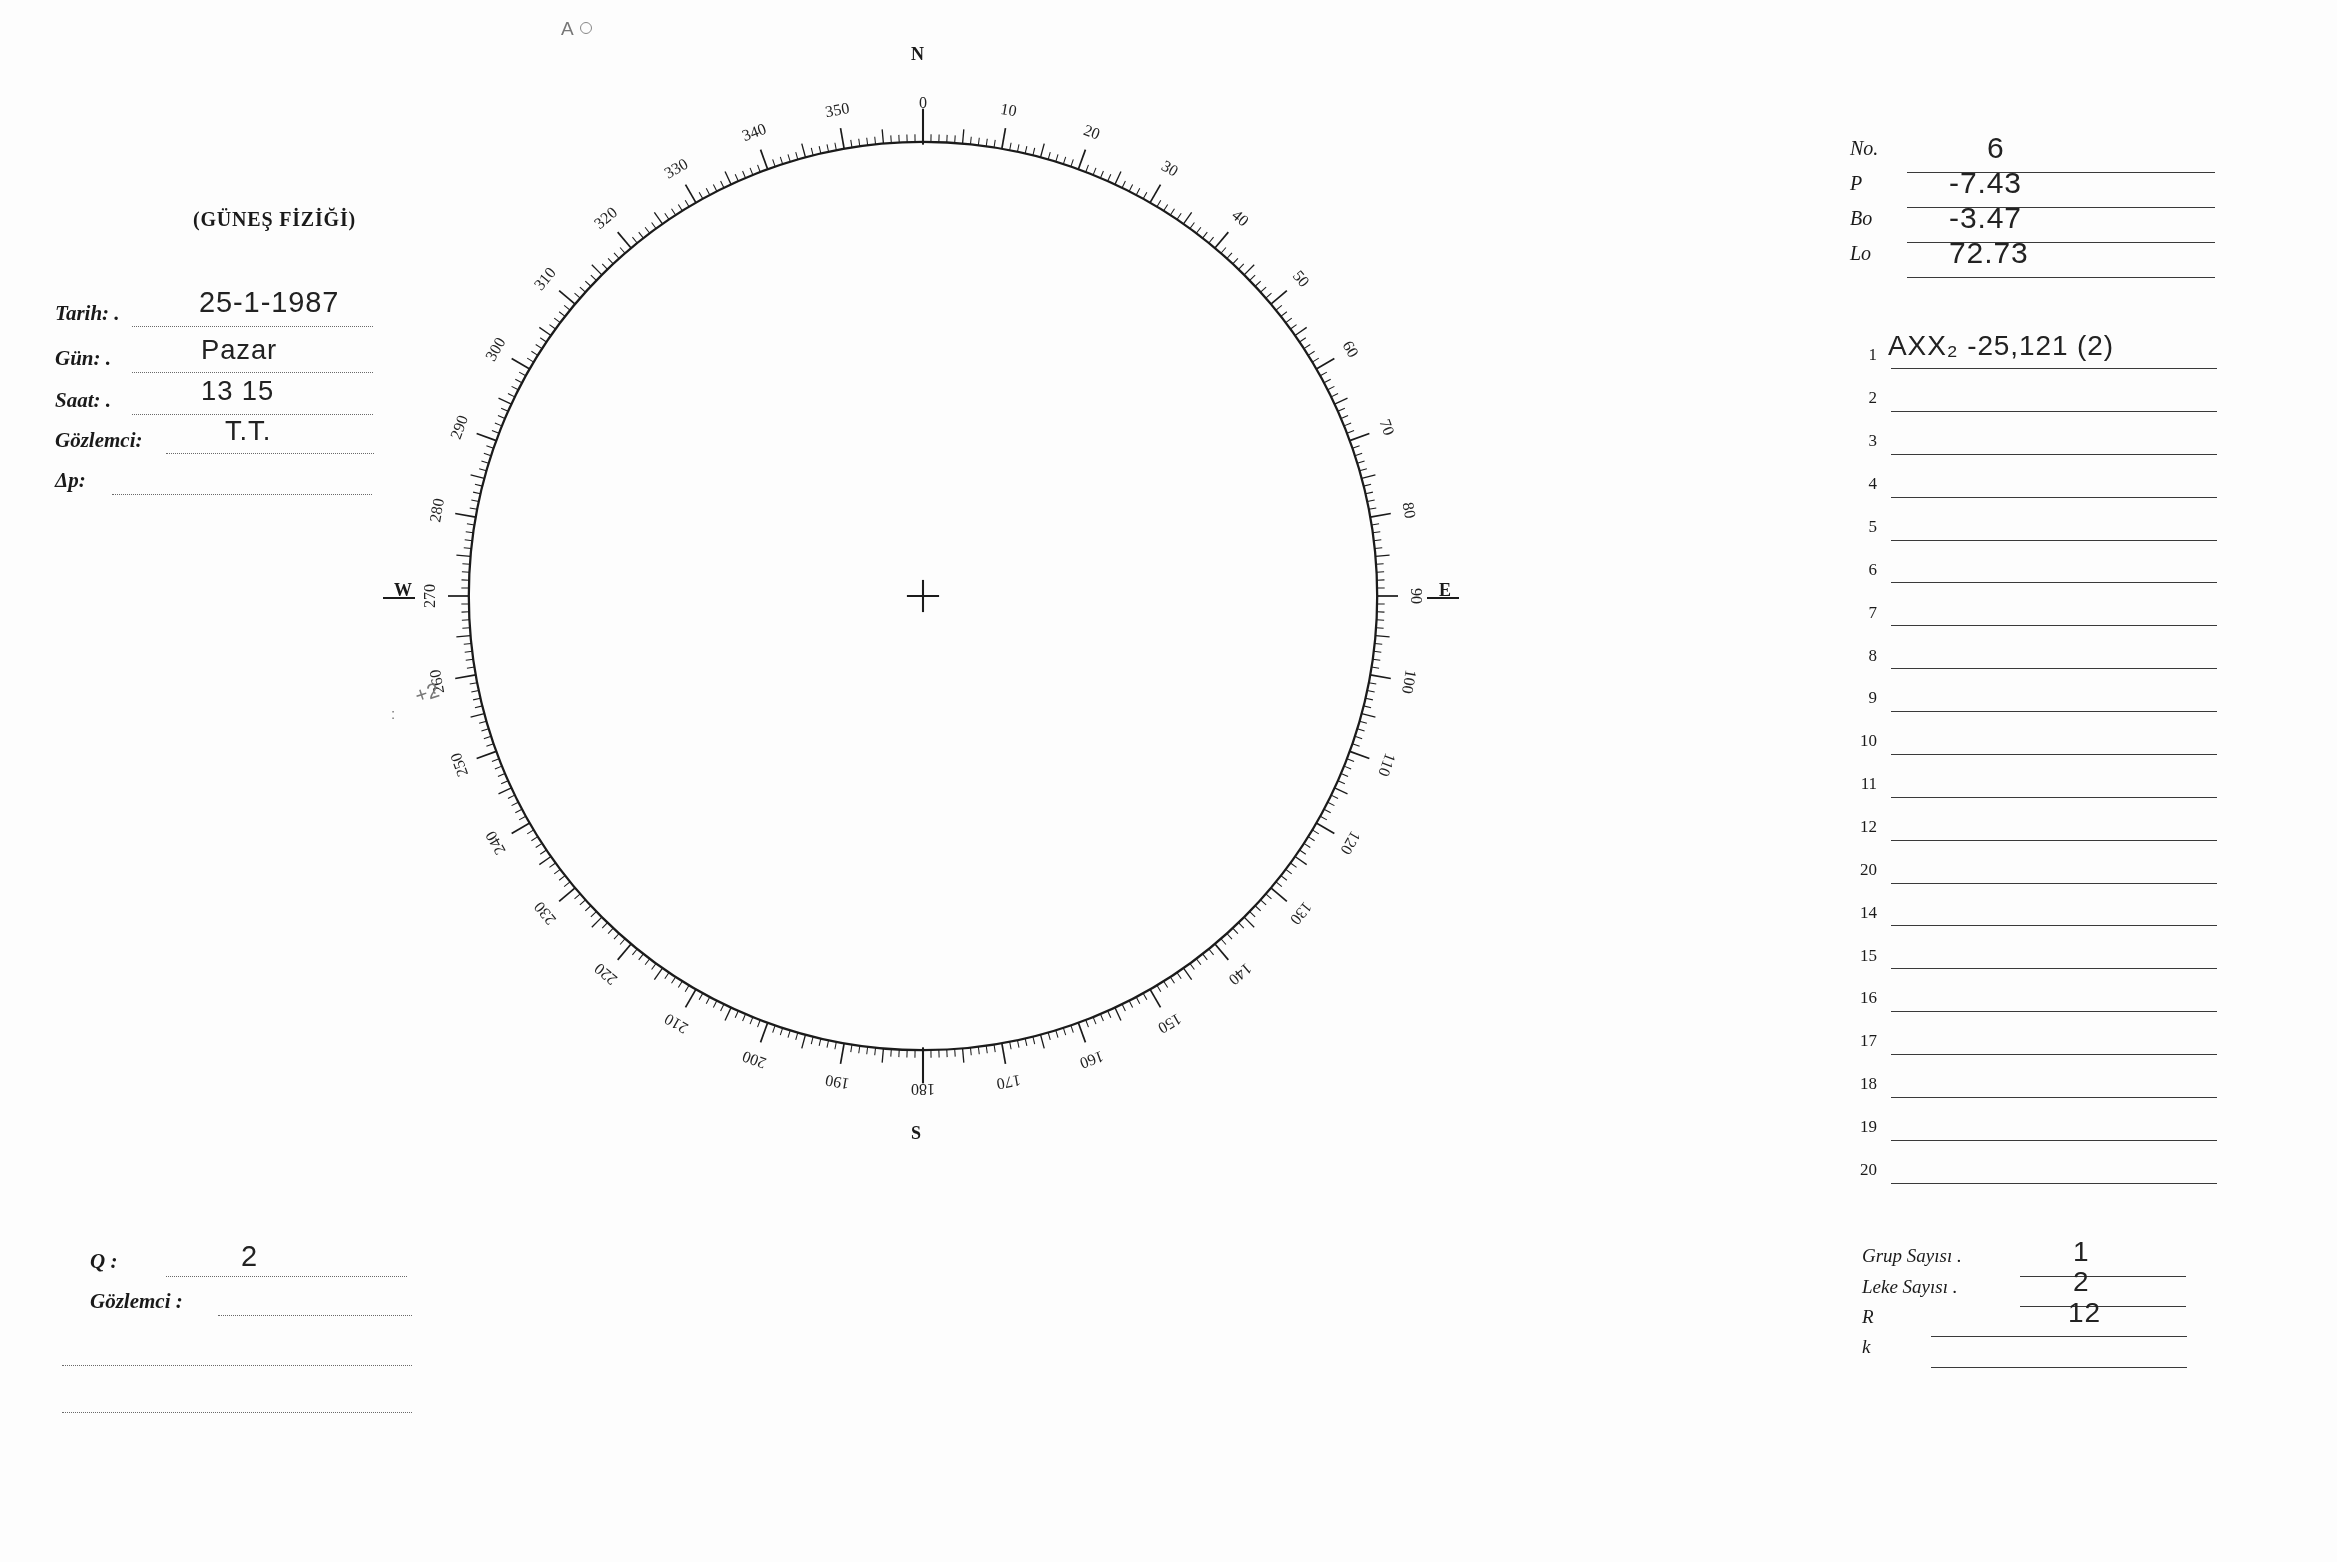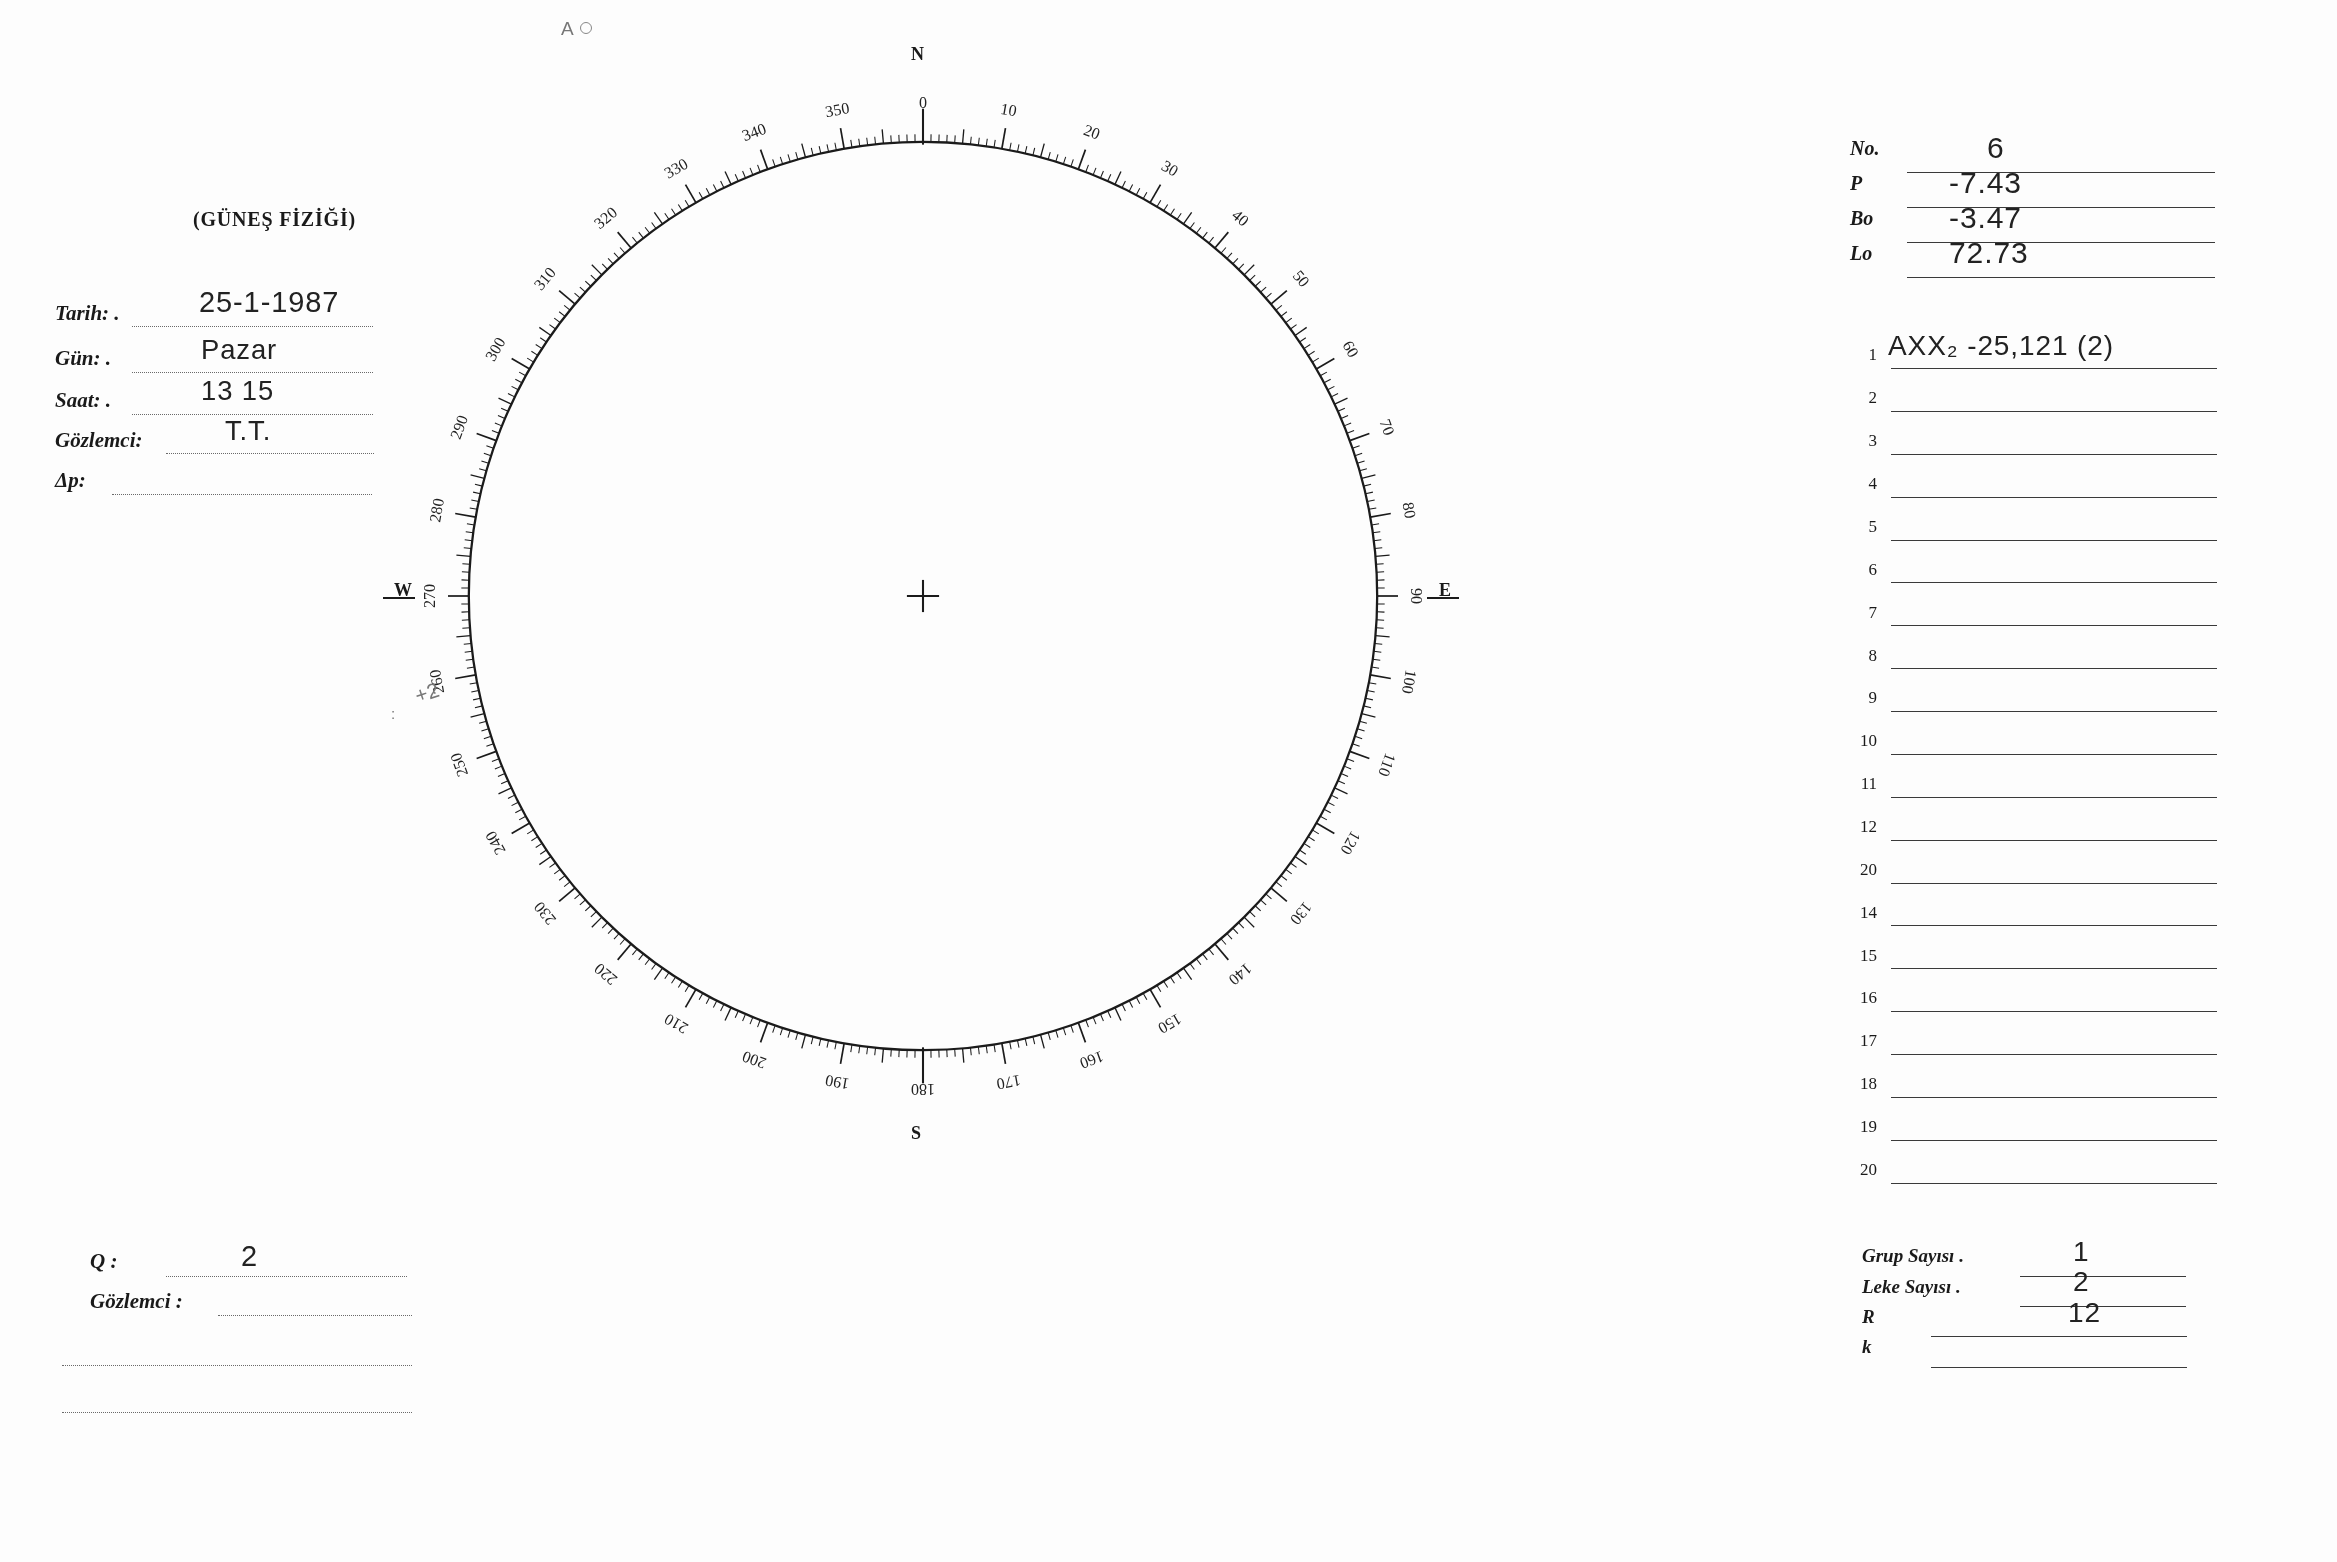"No." .rlabel { font-weight: bold -> normal }
